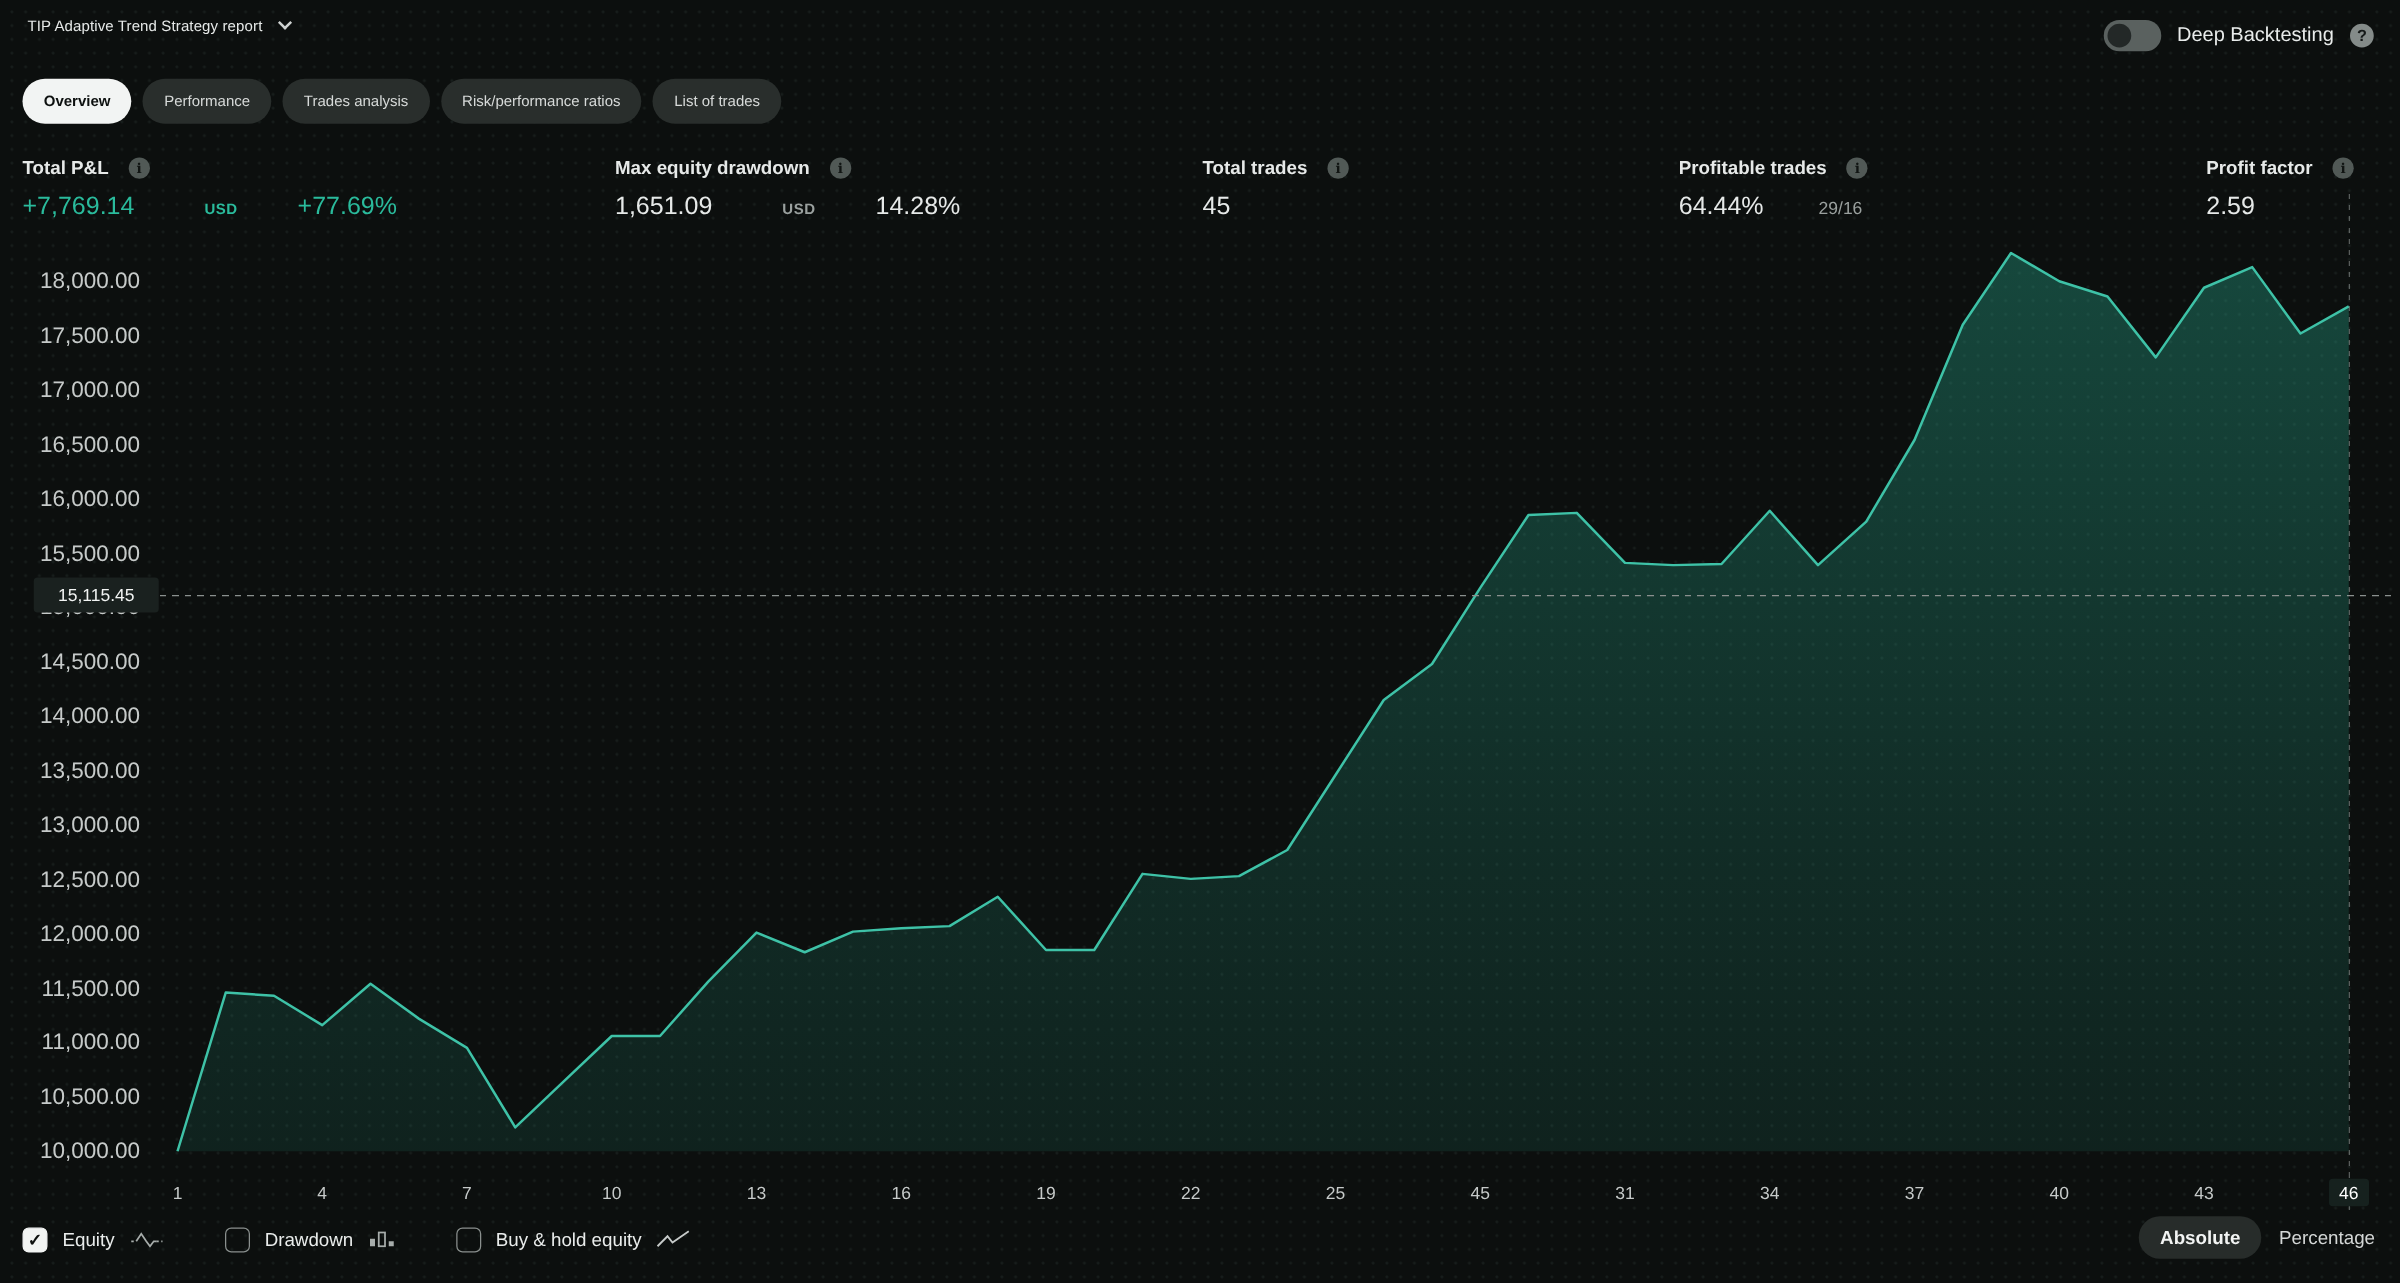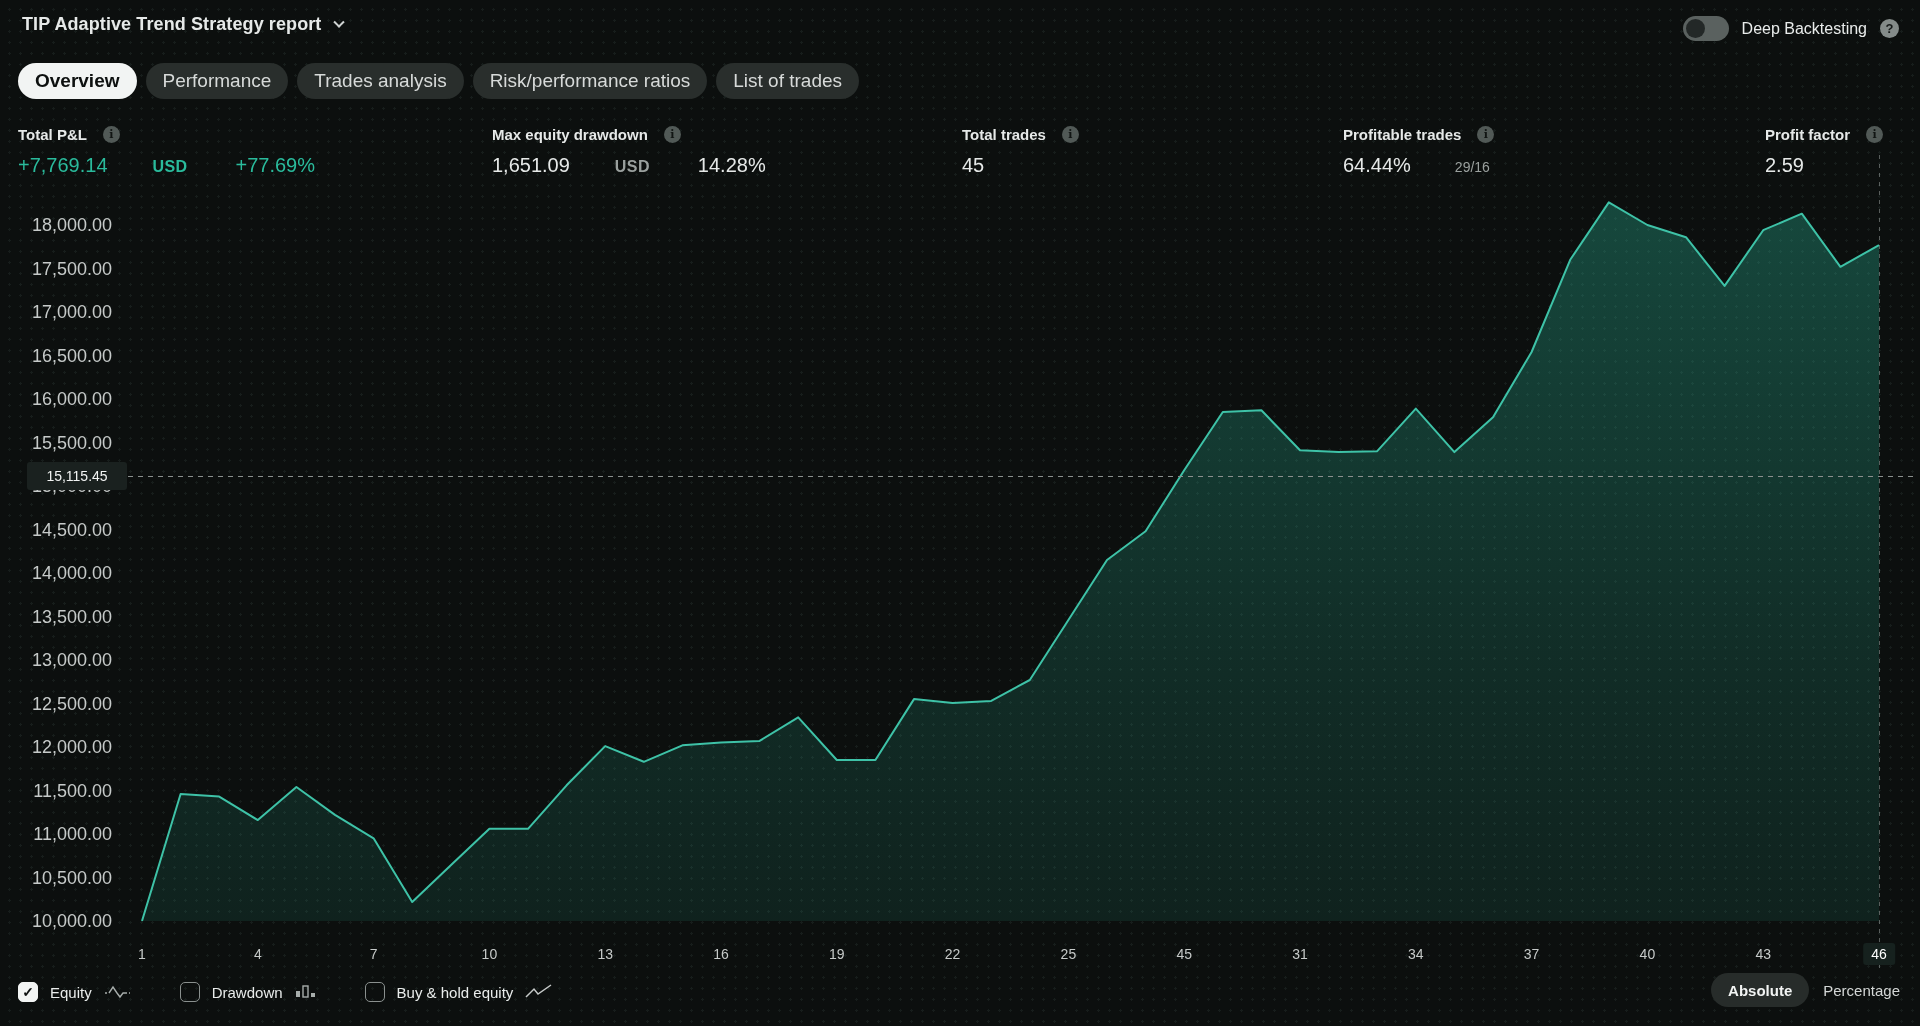"TIP Adaptive Trend Strategy report" .title { font-size: 18px -> 12px; font-weight: 700 -> 400 }
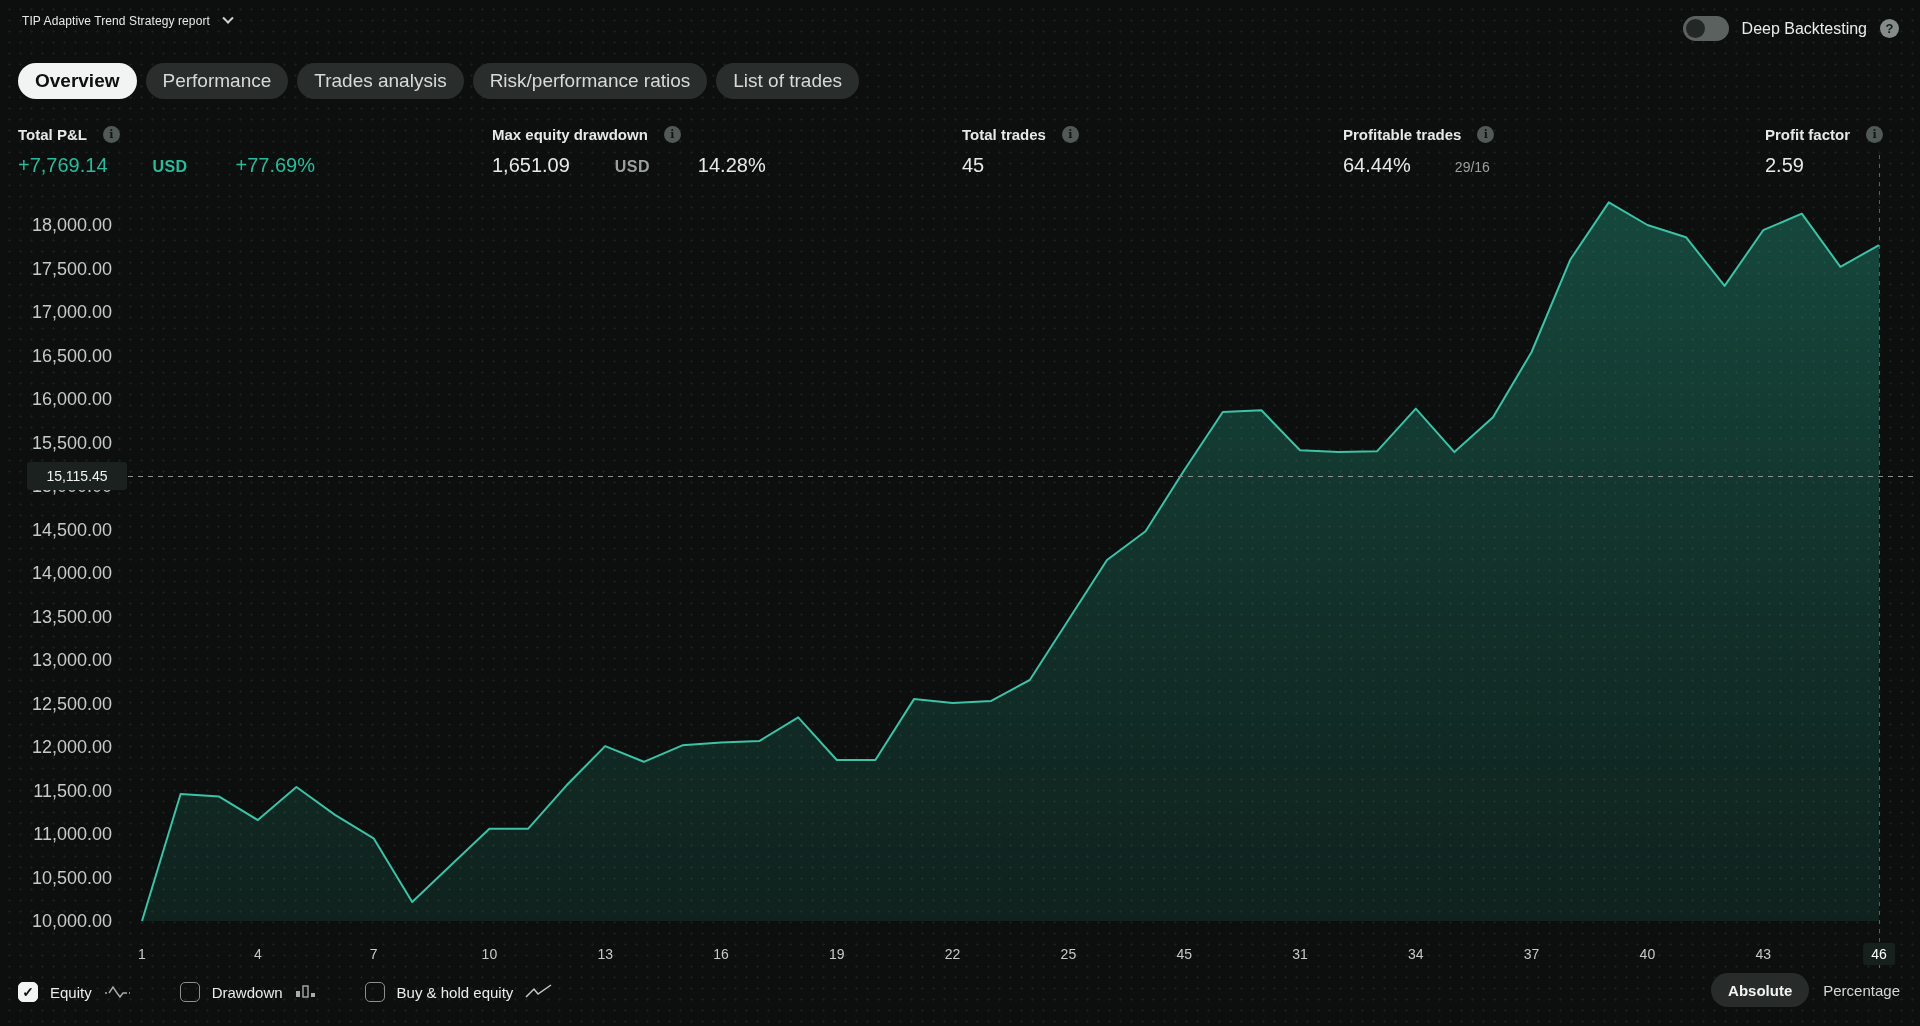"Overview" .tab { font-size: 19px -> 12px }
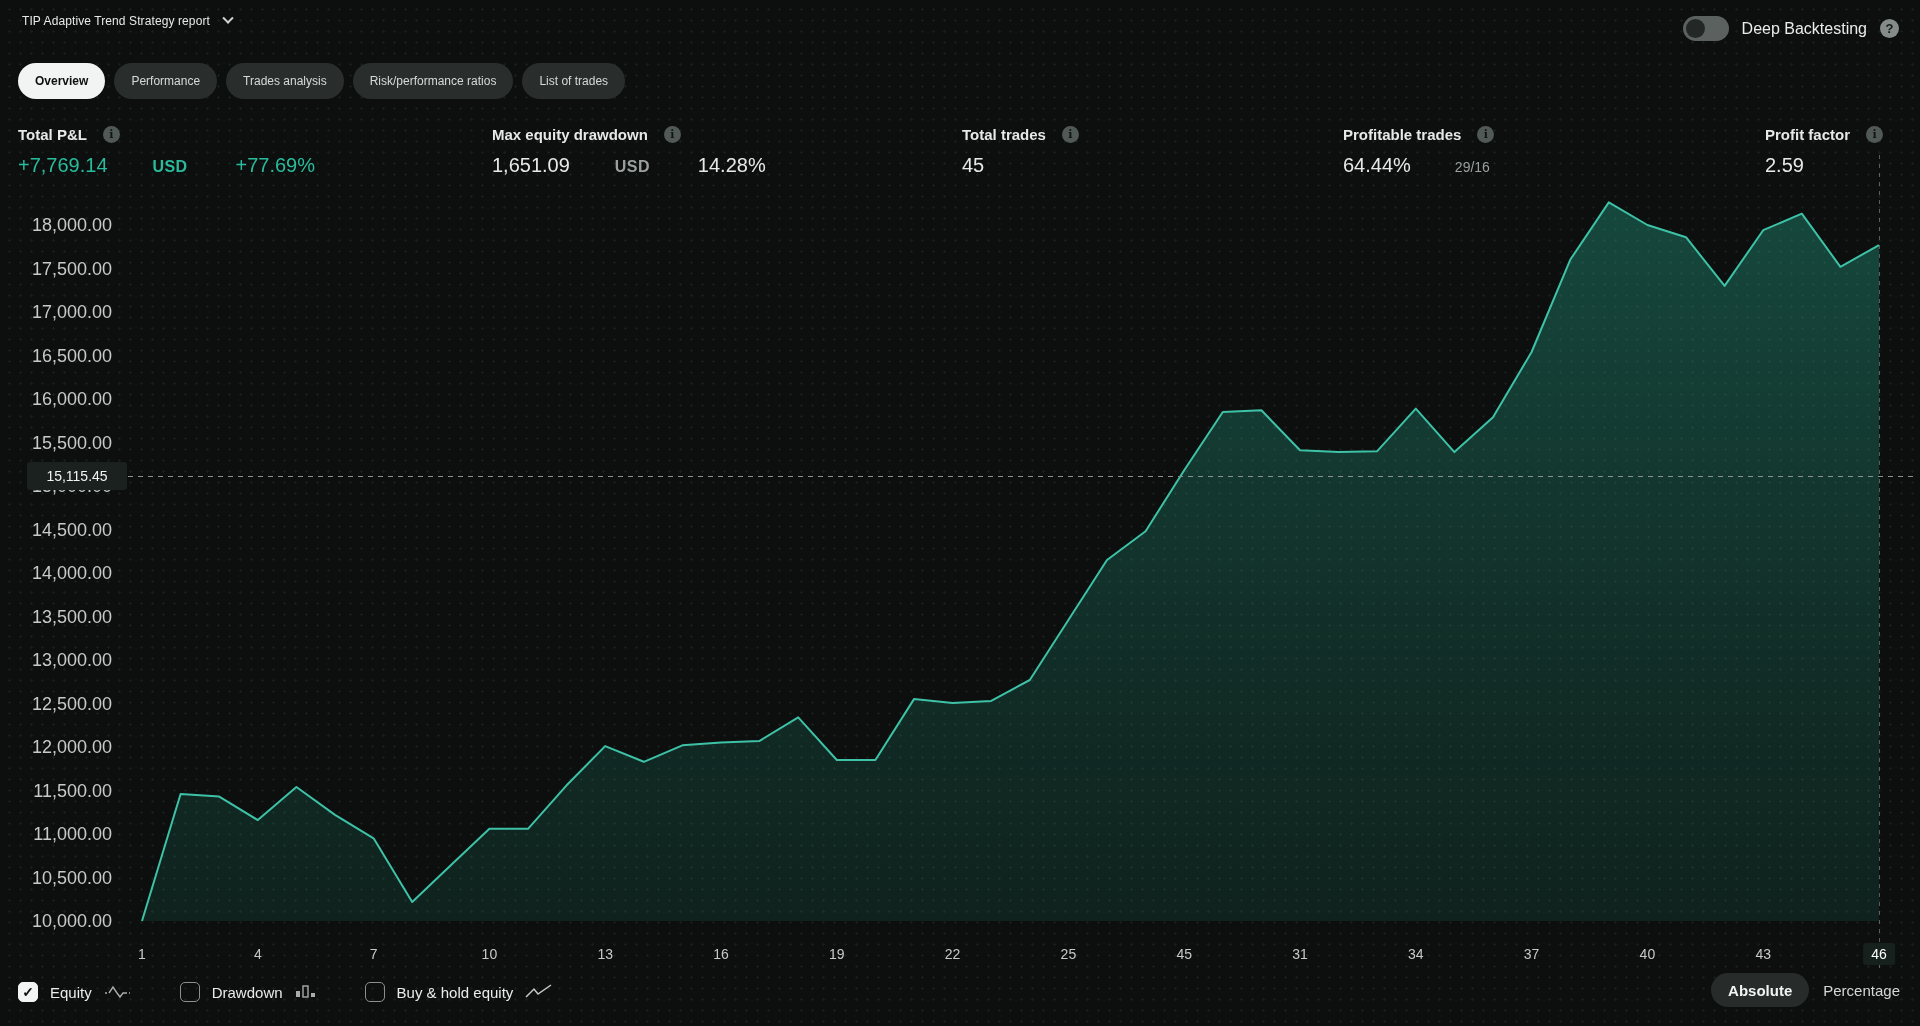"USD" .unit { font-size: 16px -> 12px; margin-left: 9px -> 20px }
